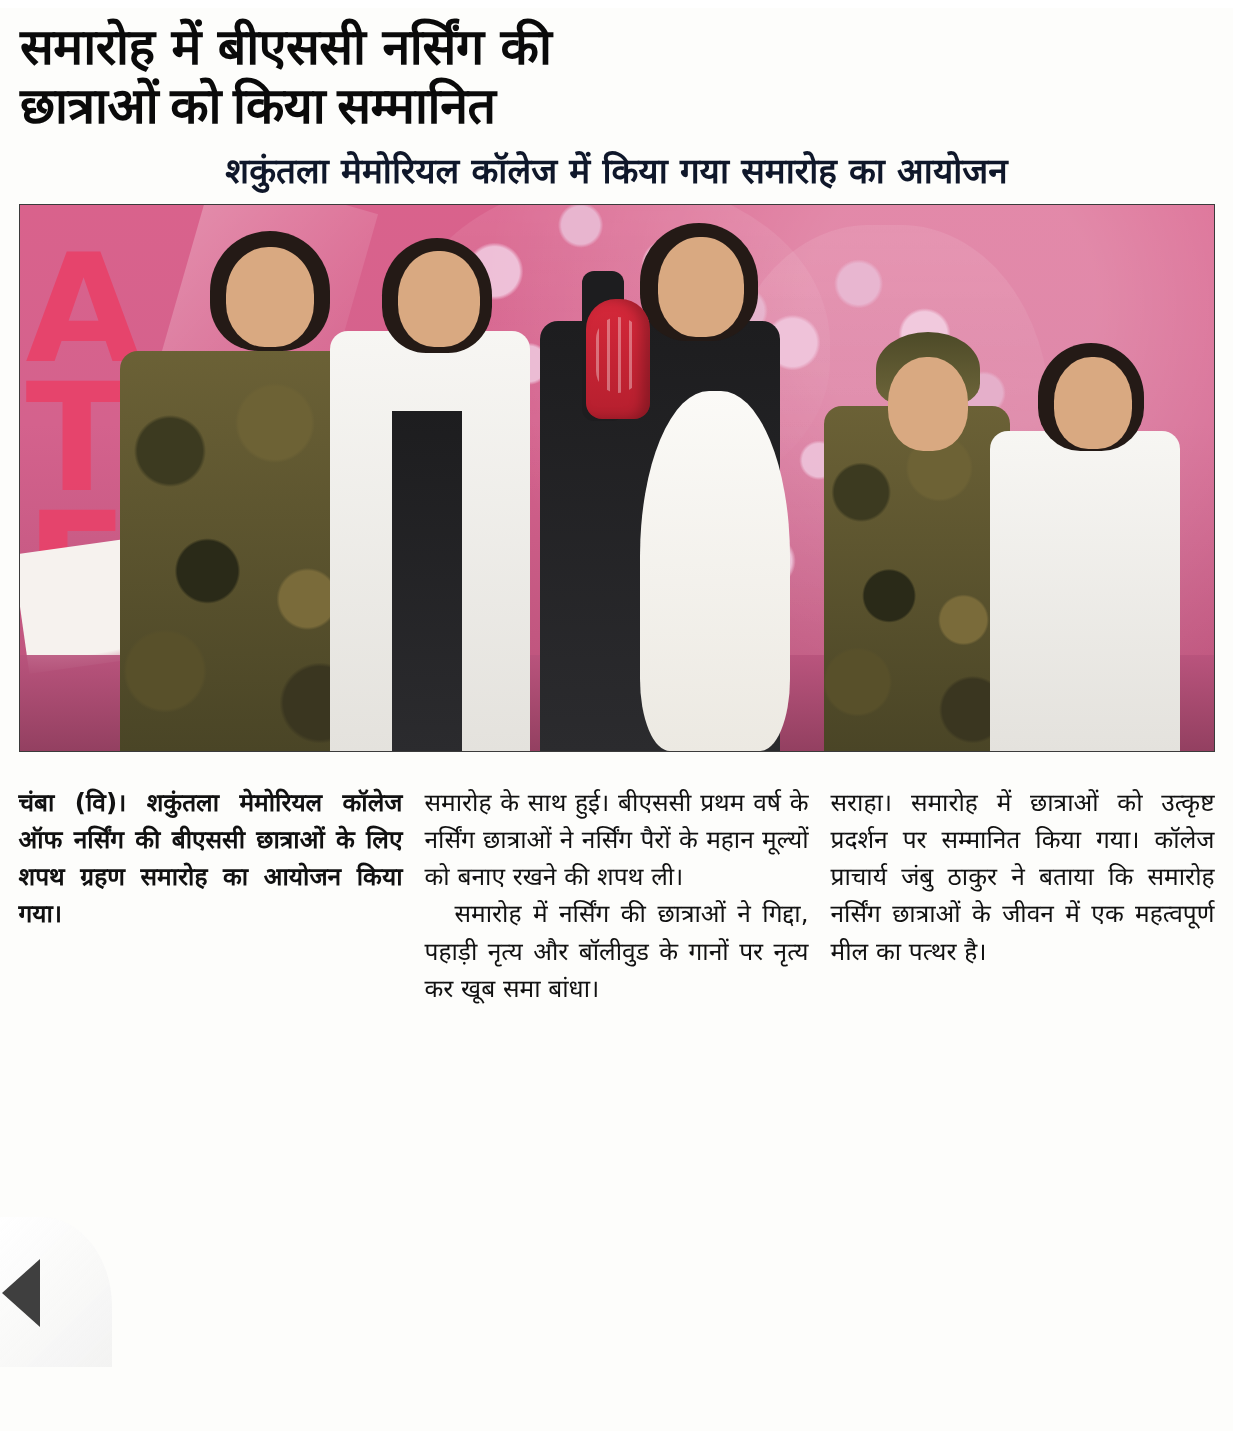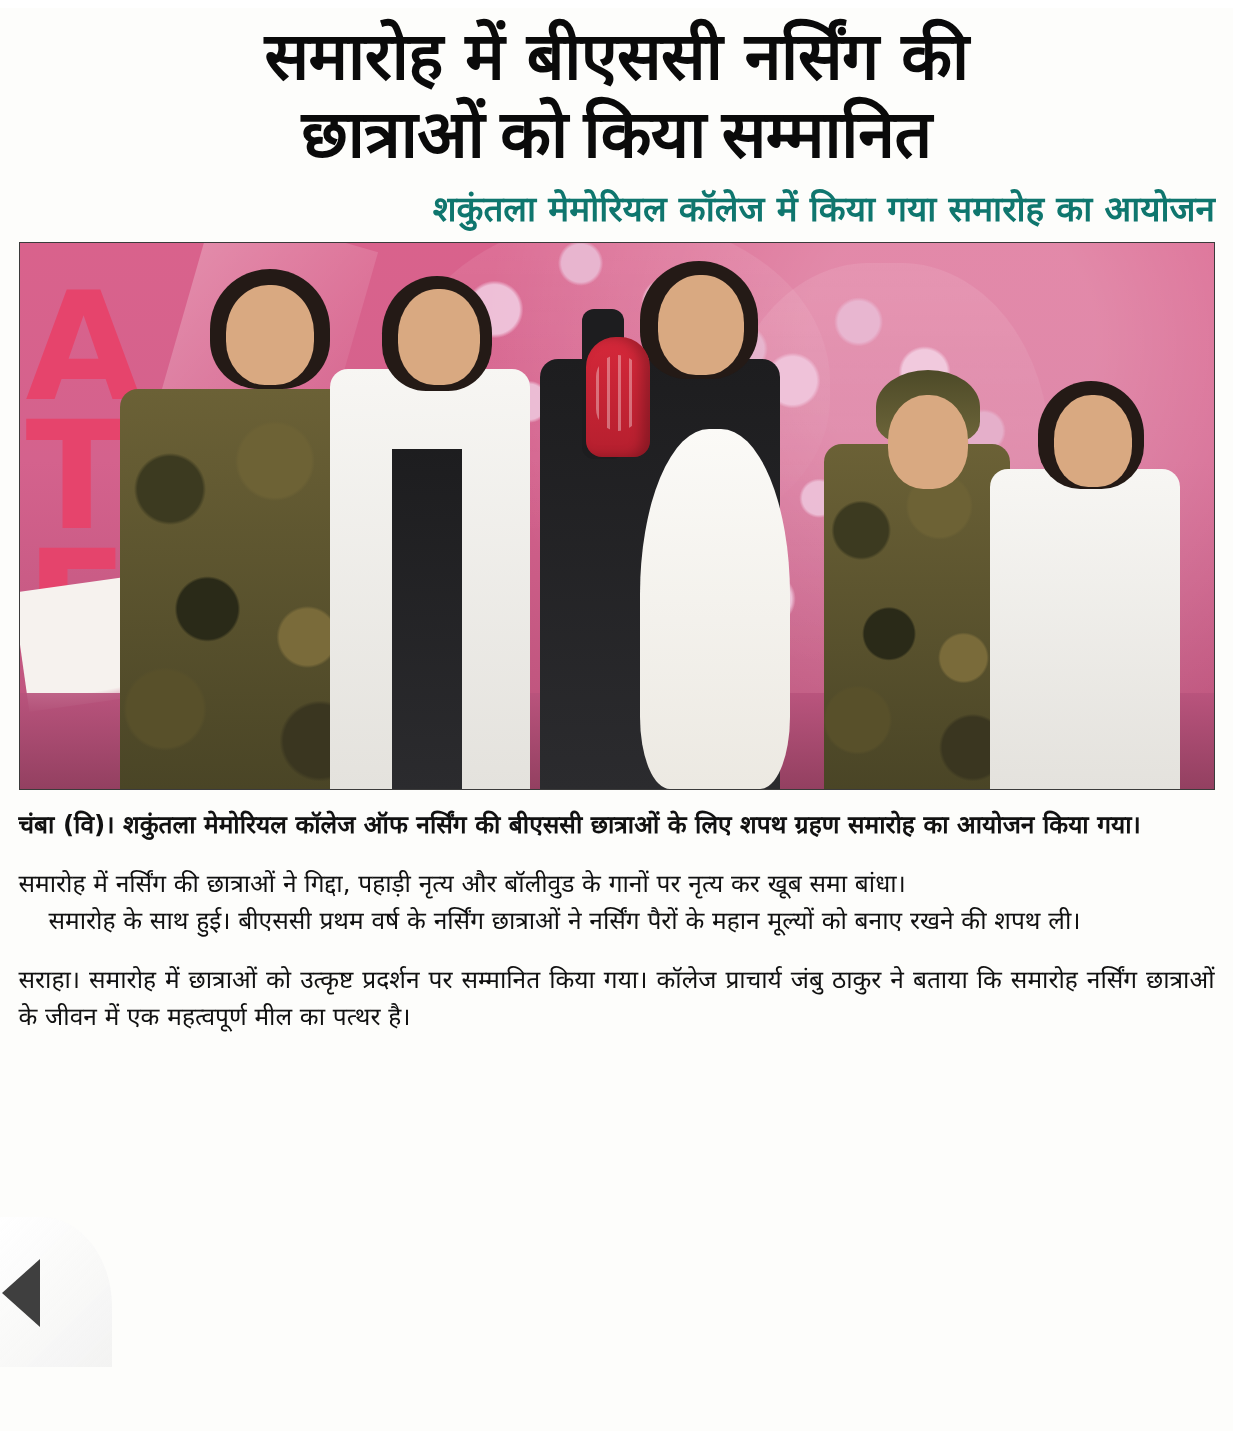"समारोह में बीएससी नर्सिंग की" .headline { font-size: 66px -> 50px; text-align: center -> left }
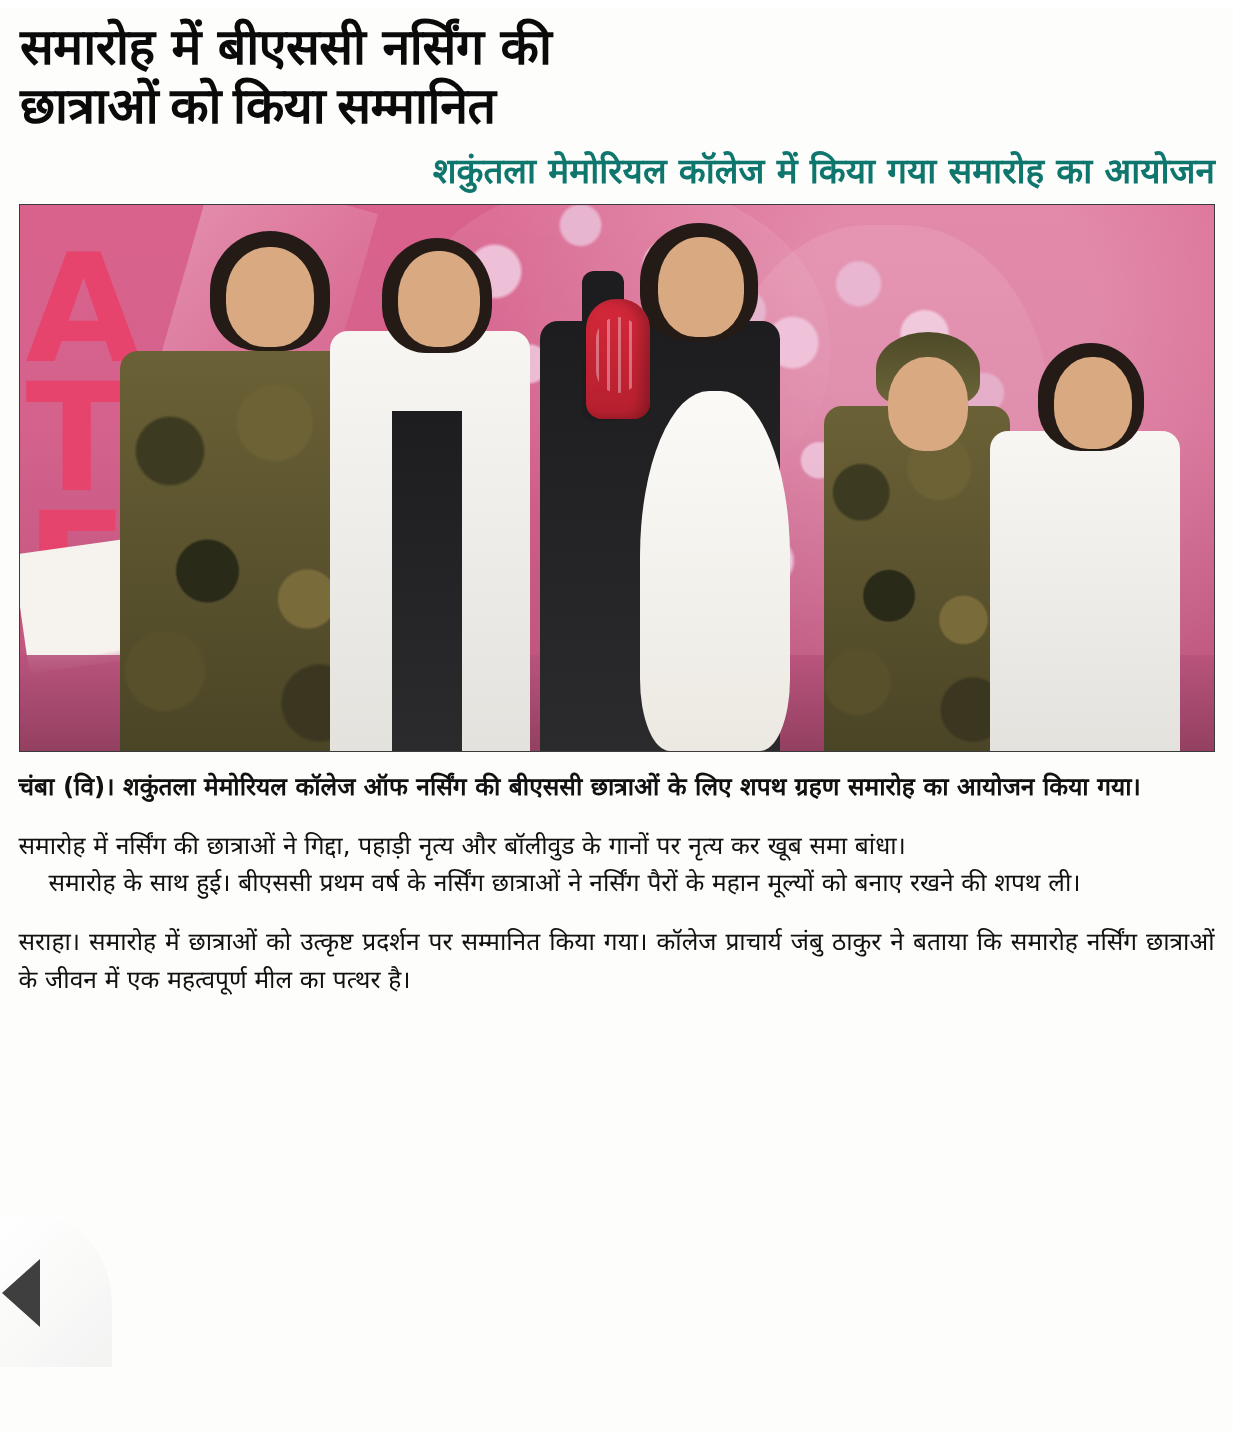"शकुंतला मेमोरियल कॉलेज में किया" .subhead { color: #0f766e -> #0f172a; text-align: right -> center }
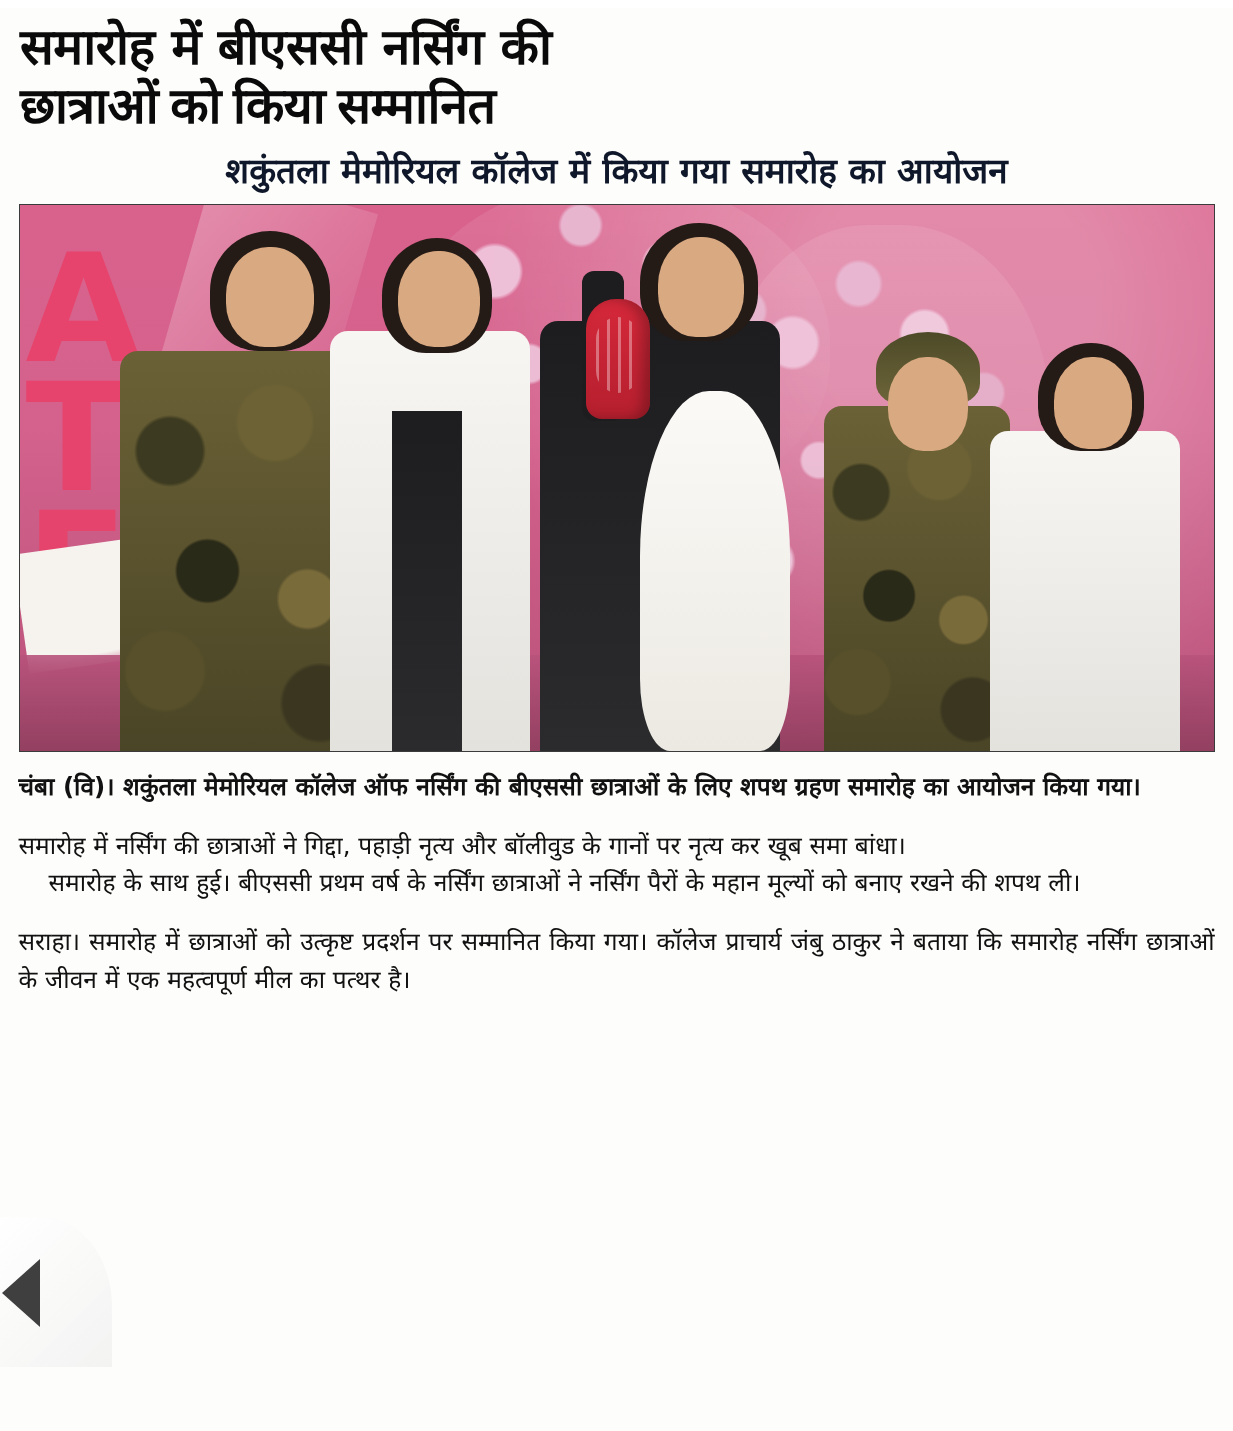"चंबा (वि)। शकुंतला मेमोरियल कॉलेज" .columns { flex-direction: column -> none; margin: 16px auto 0 auto -> 32px auto 0 auto }
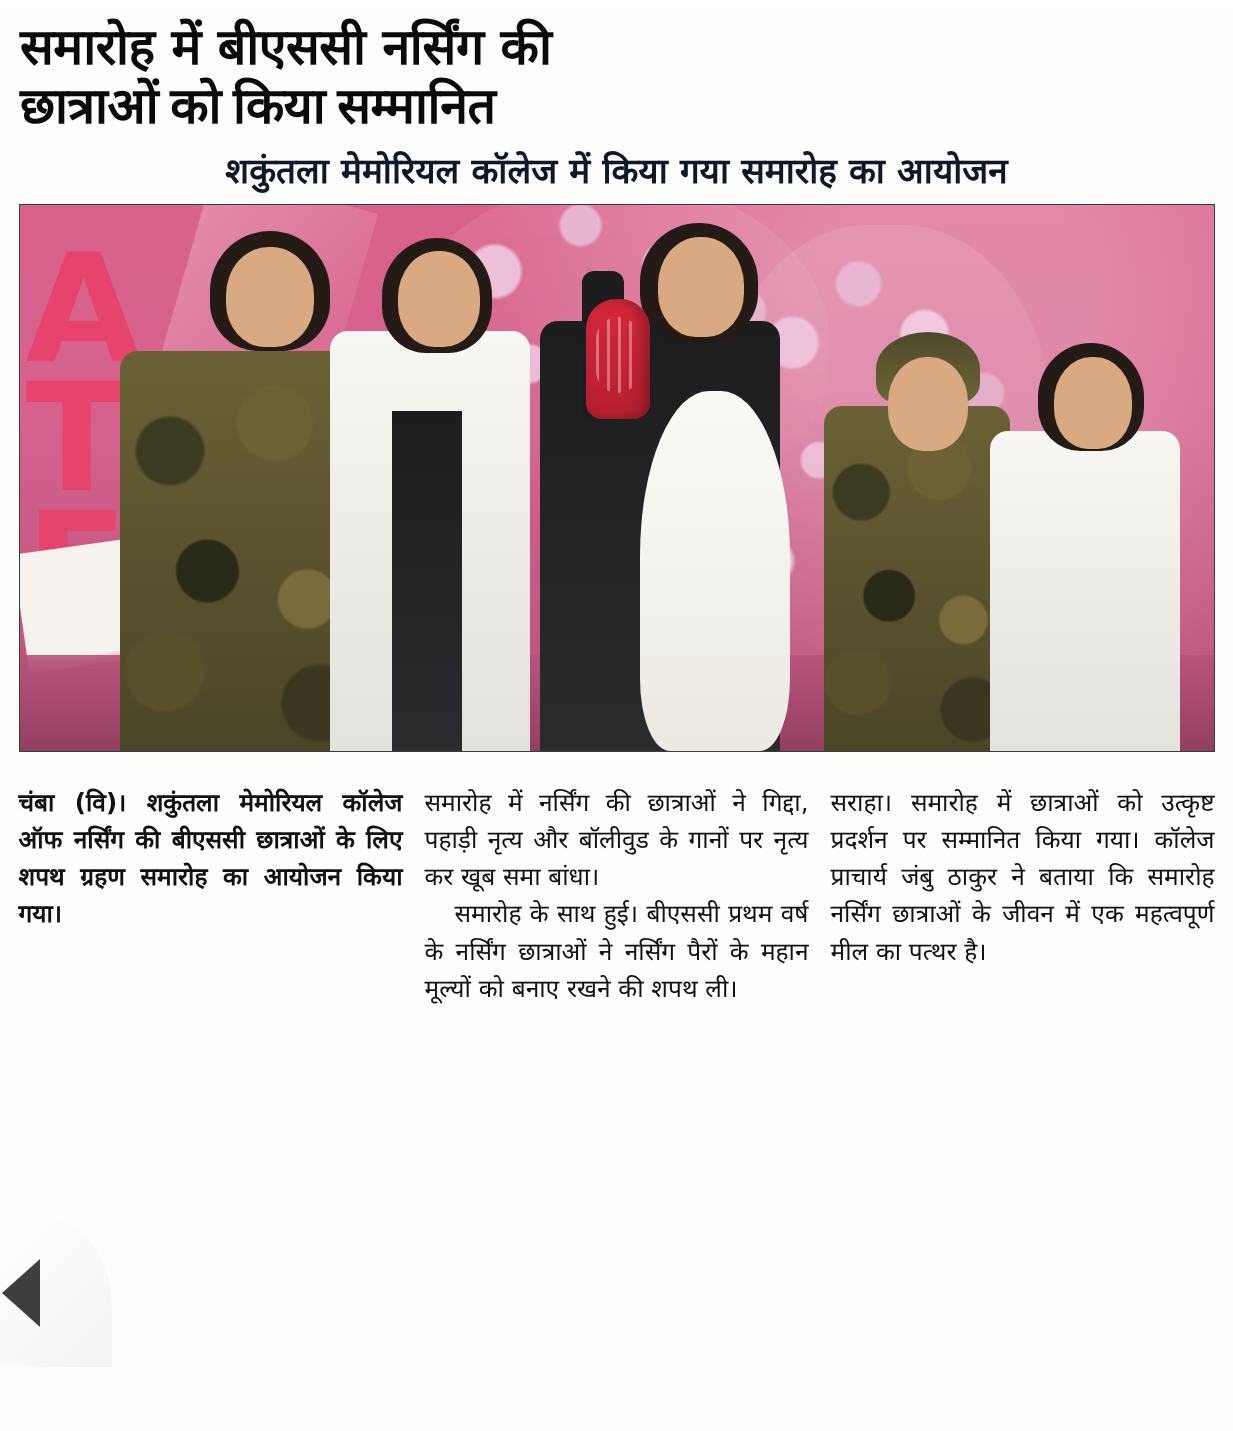"समारोह में नर्सिंग की छात्राओं" p { order: before "समारोह के साथ हुई। बीएससी" -> after "समारोह के साथ हुई। बीएससी" }
